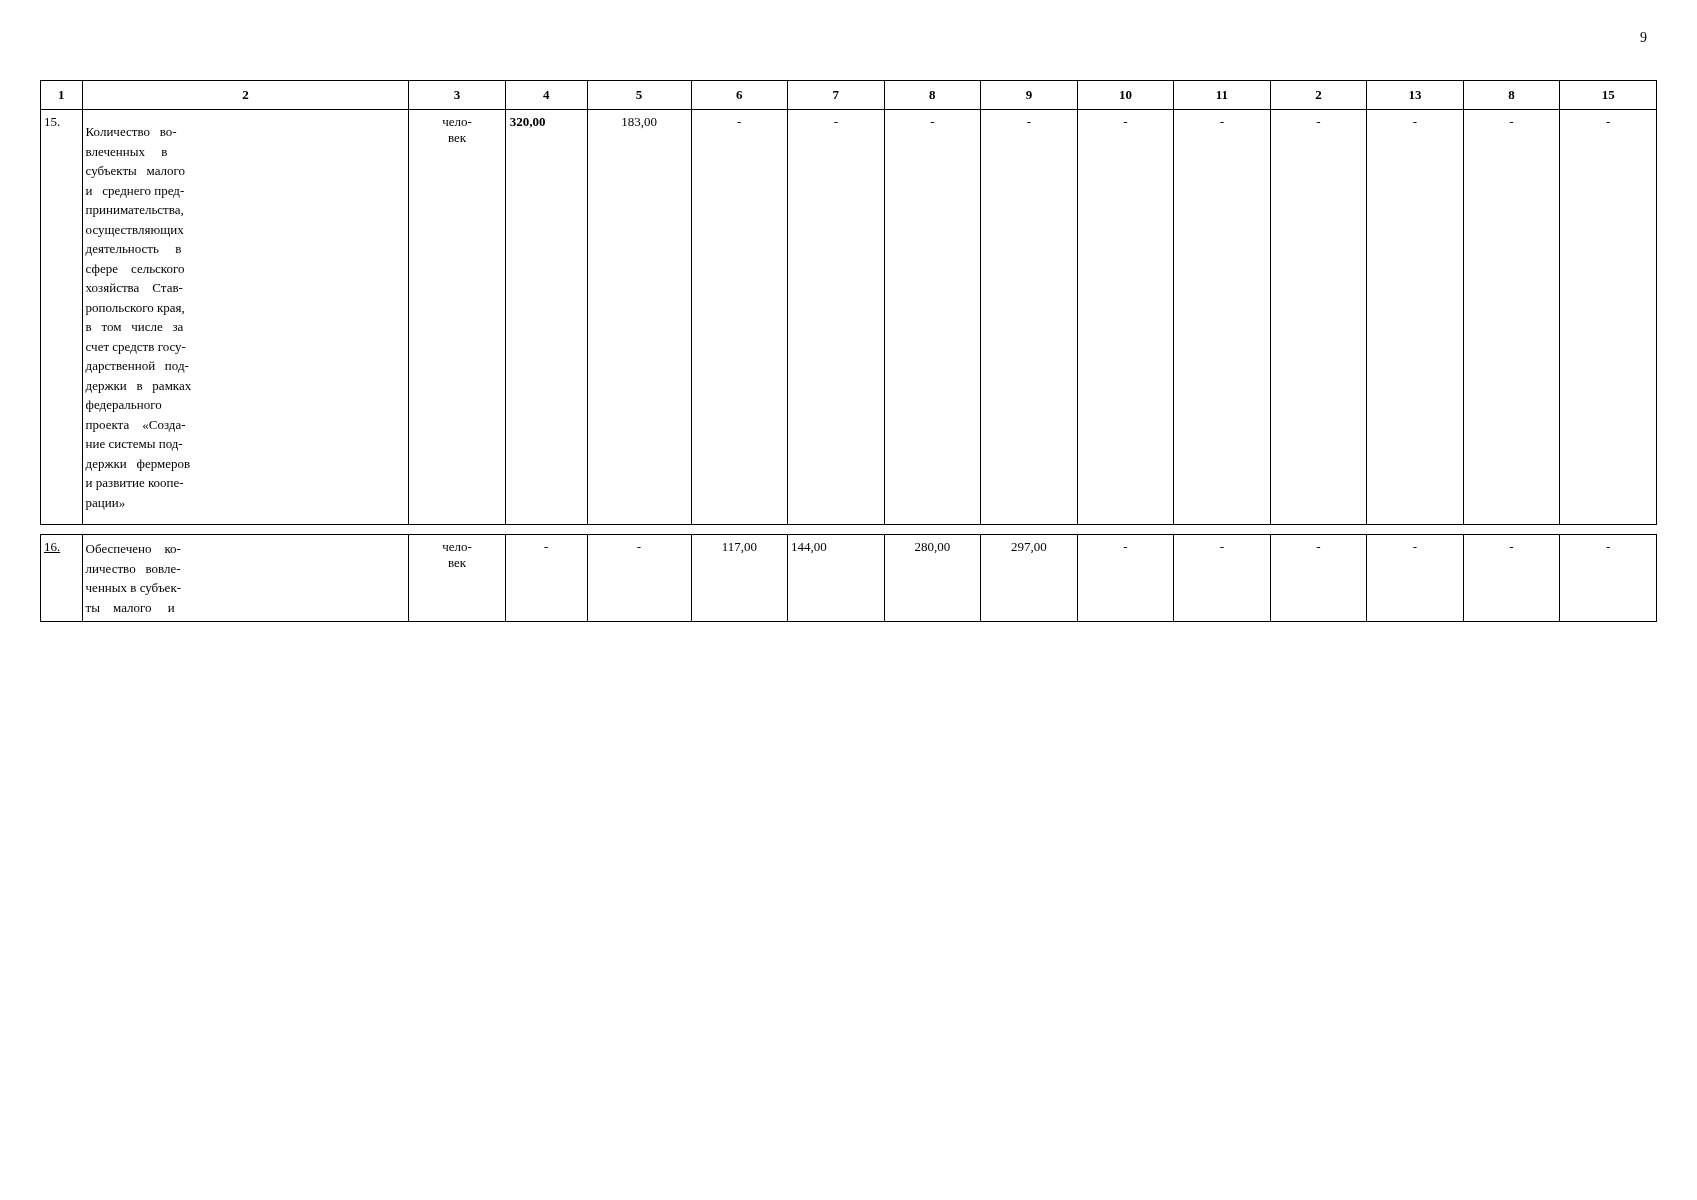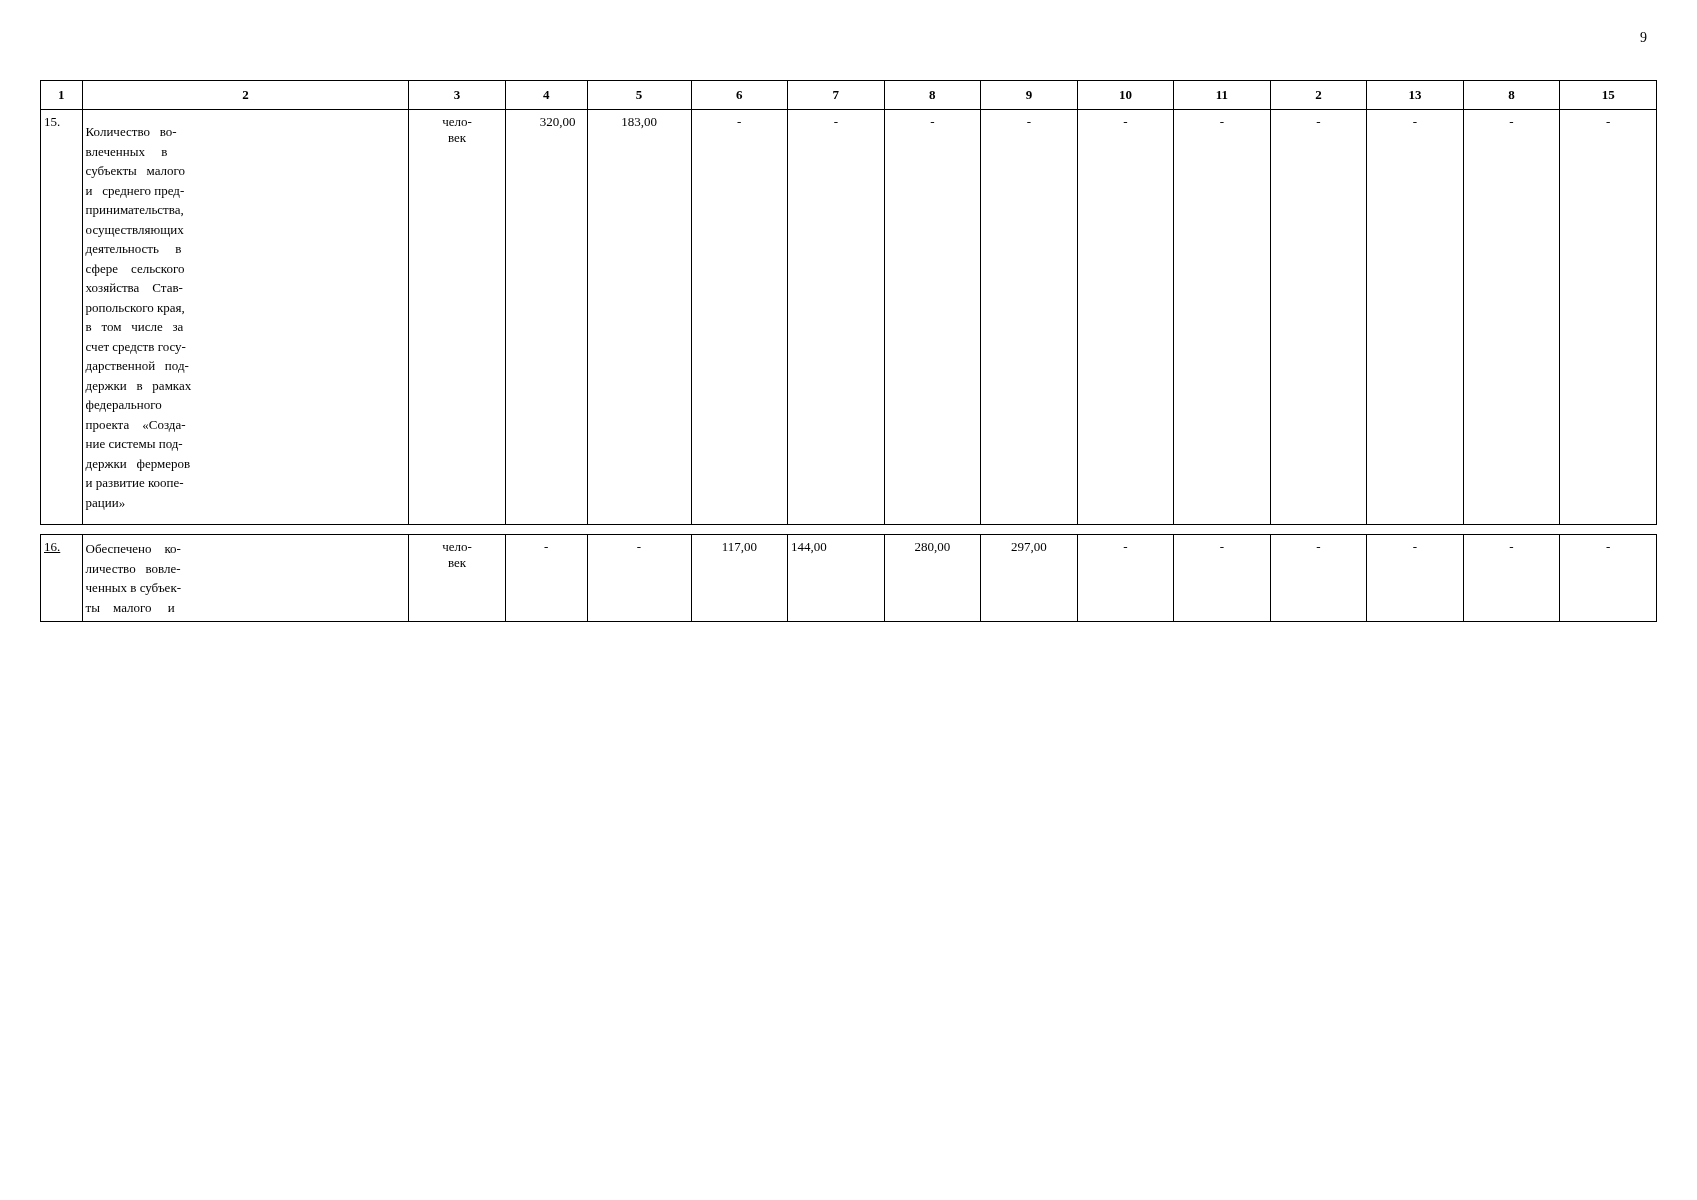"320,00" td { font-weight: none -> bold; padding: 4px 11px -> 4px 4px; text-align: right -> left }
